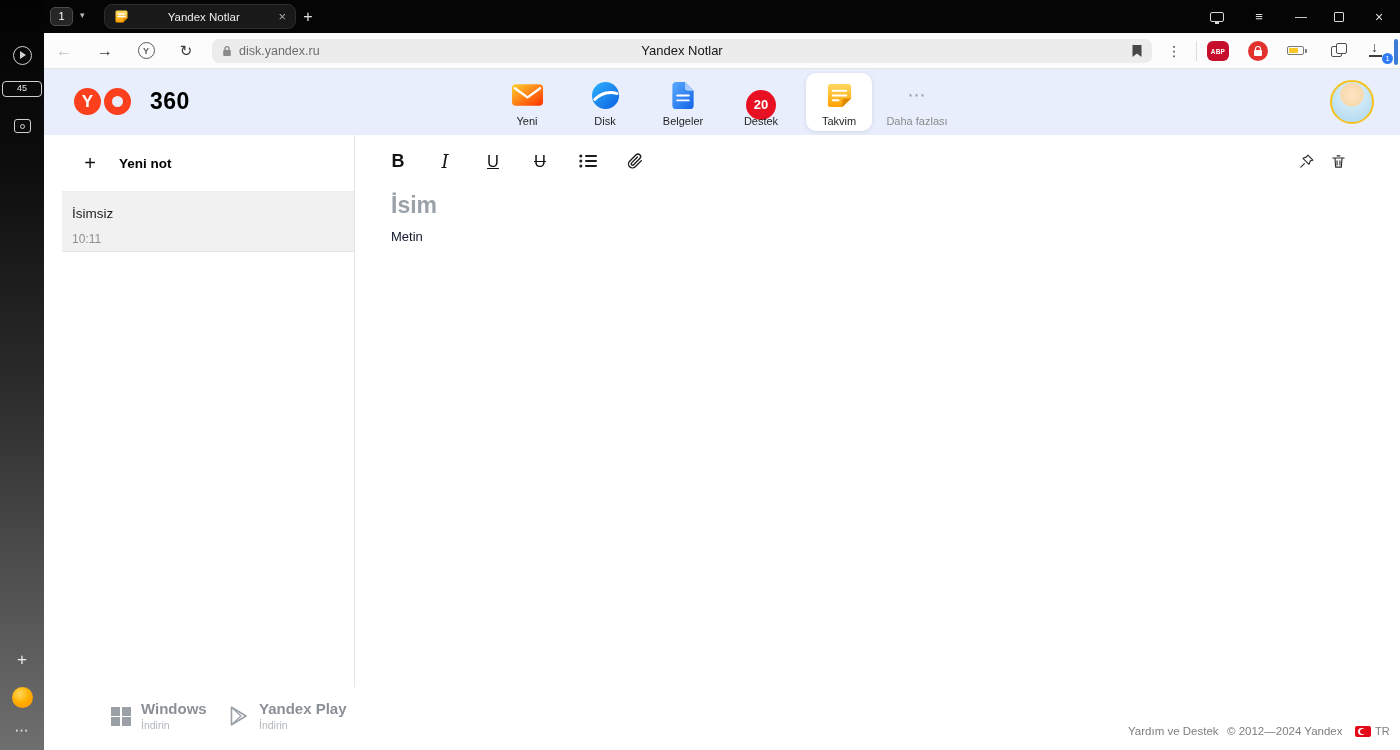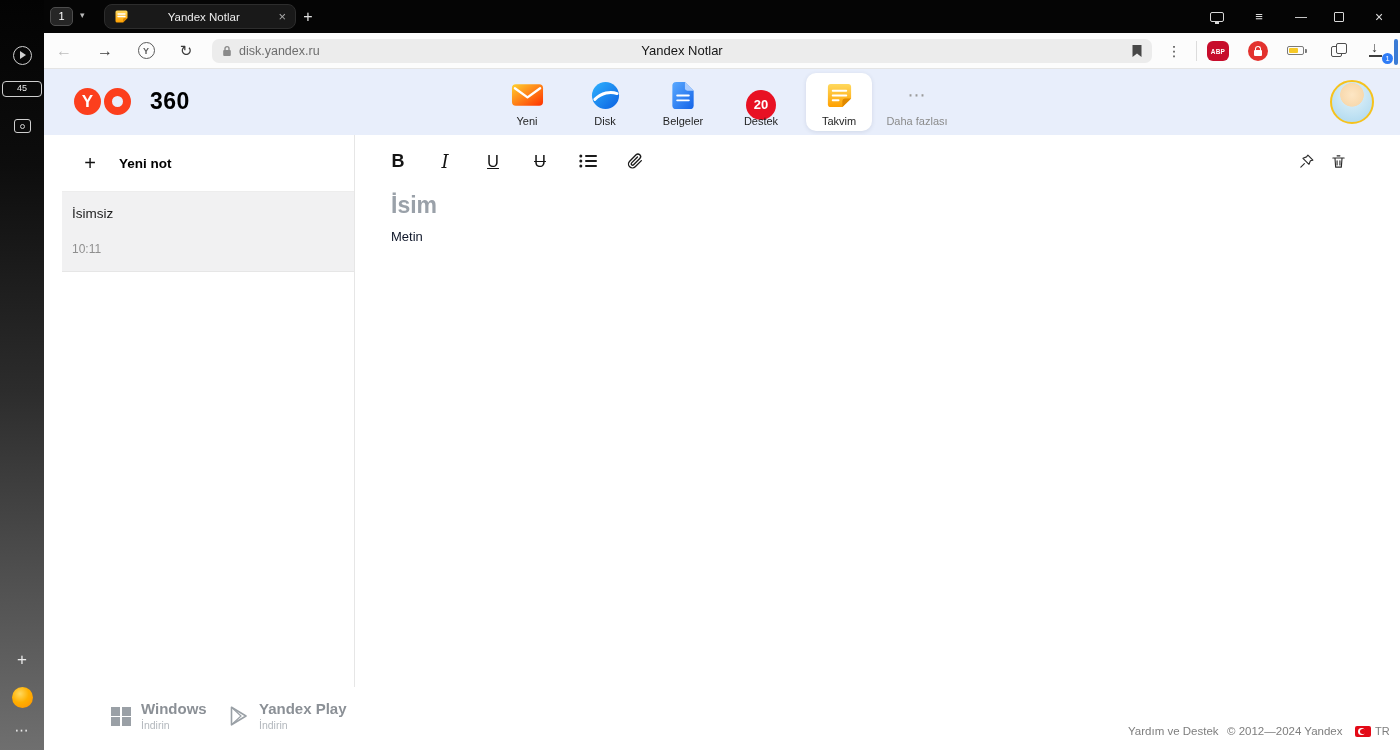"İsimsiz" .note-item { height: 80px -> 60px }
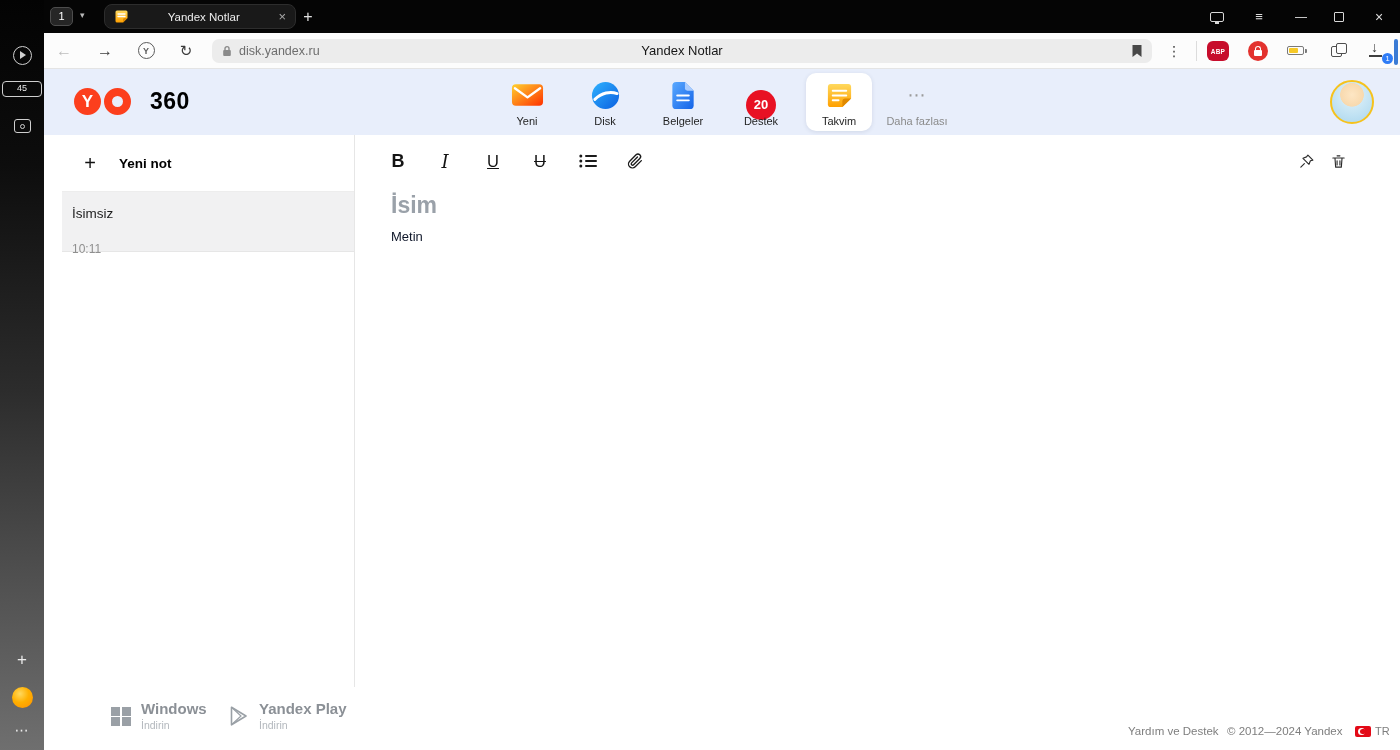"10:11" .note-time { margin-top: 21px -> 11px }
